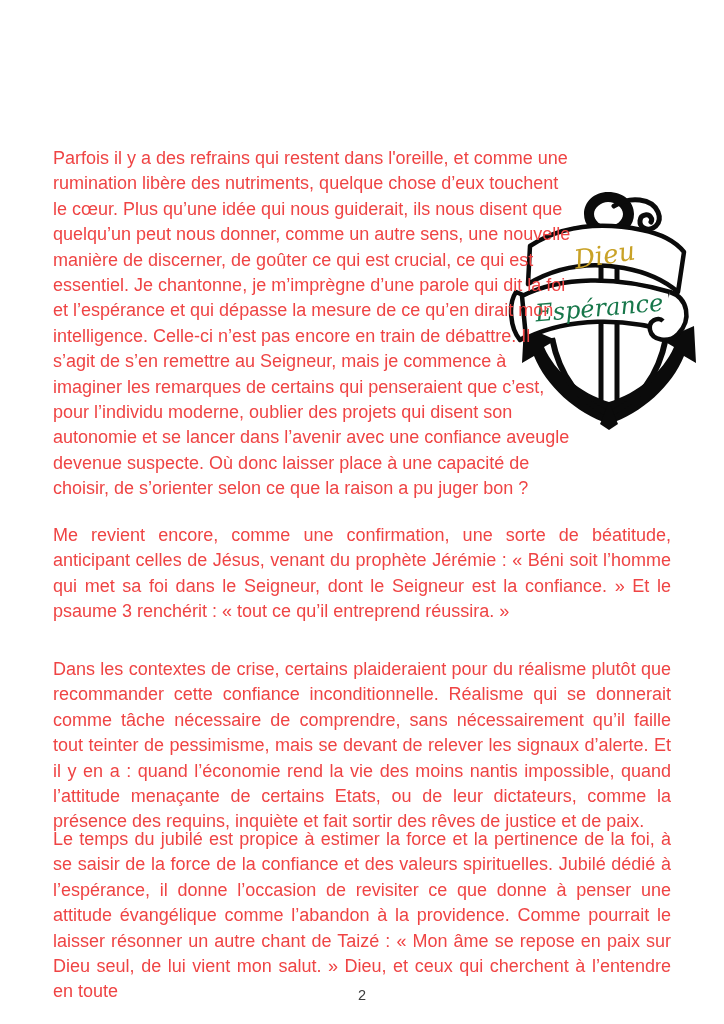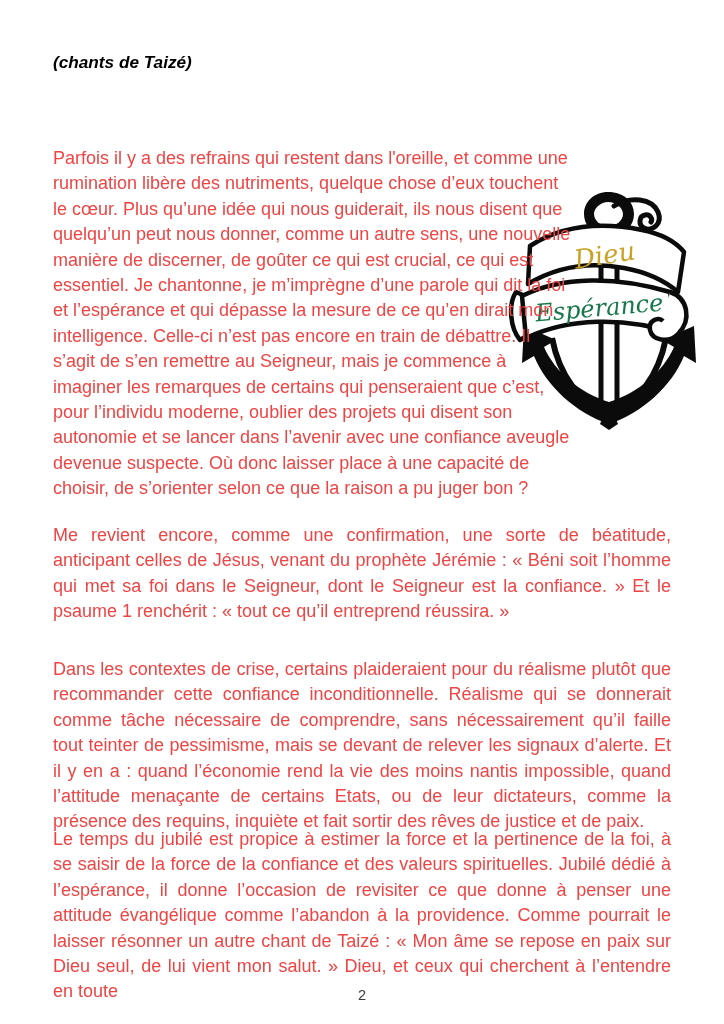"(chants de Taizé)" div.epigraph-line2 { html: <div>(chants de Taizé)</div> -> none }
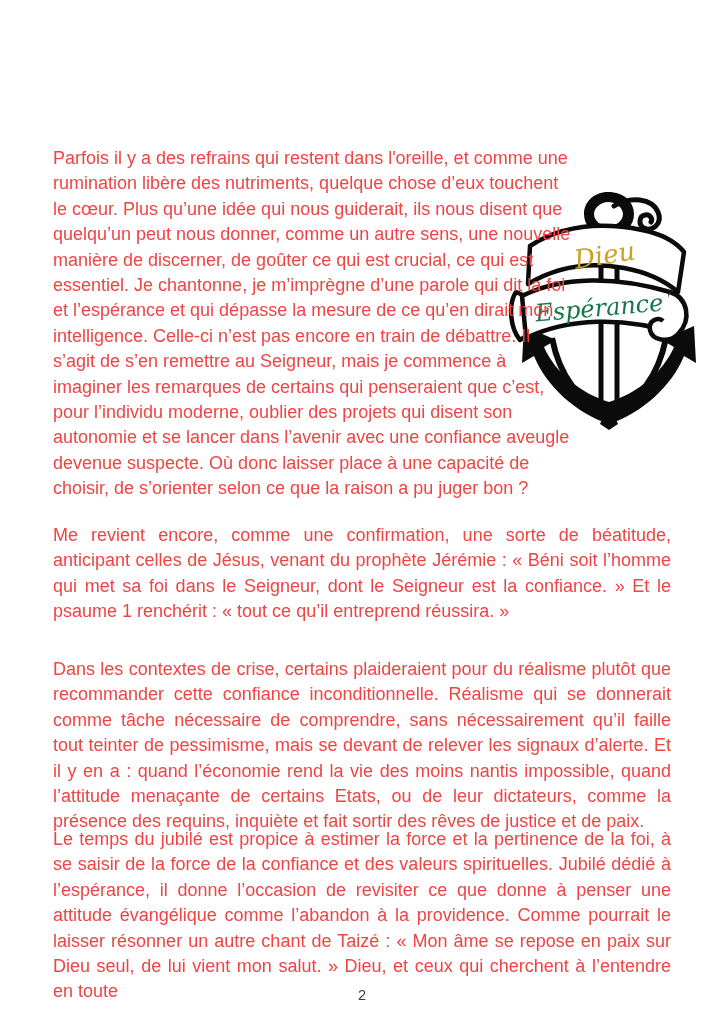"Me revient encore, comme une" p.body-text { text: 1 -> 3 }
